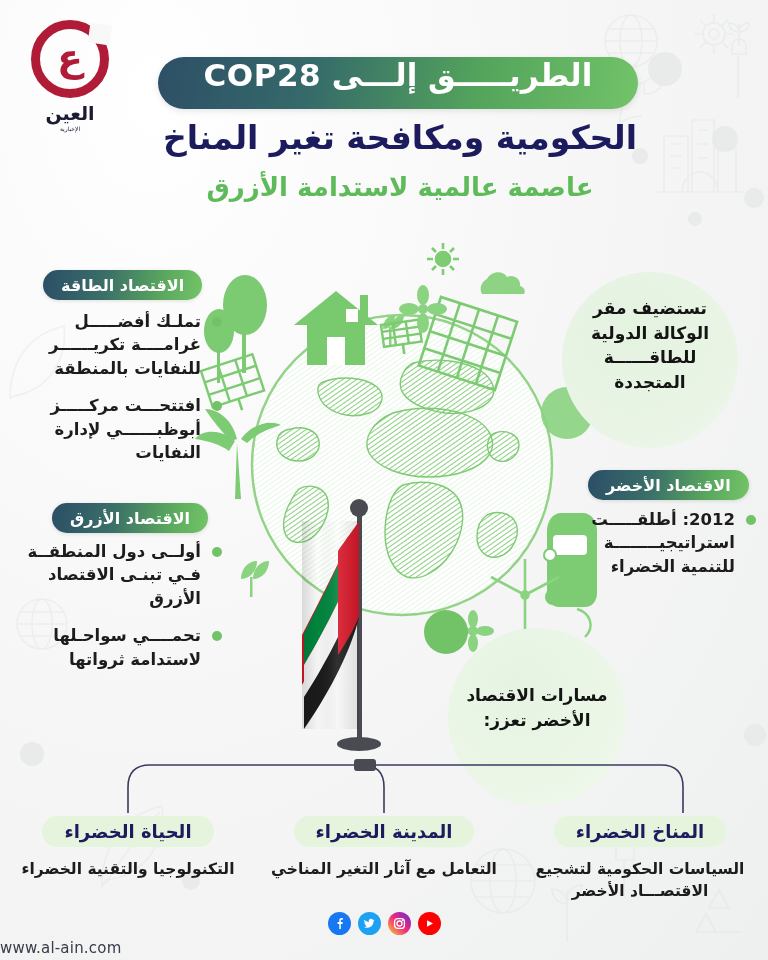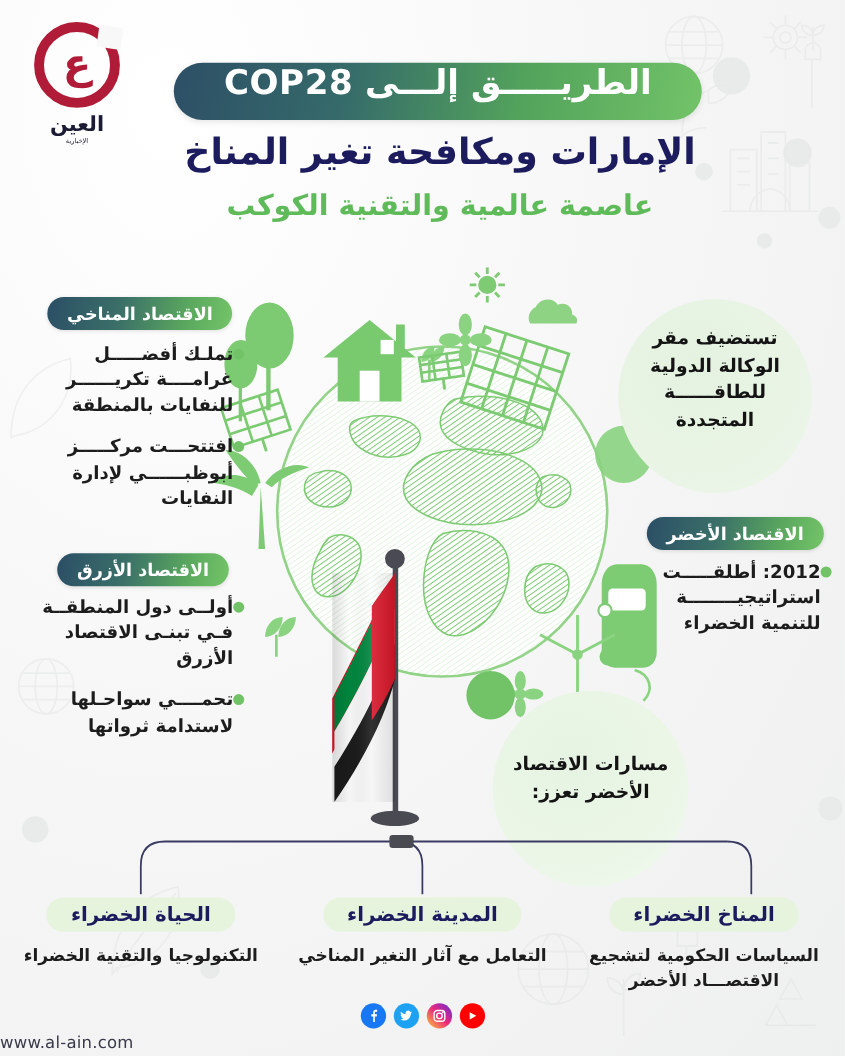"الإمارات ومكافحة تغير المناخ" div.headline { text: الإمارات -> الحكومية }
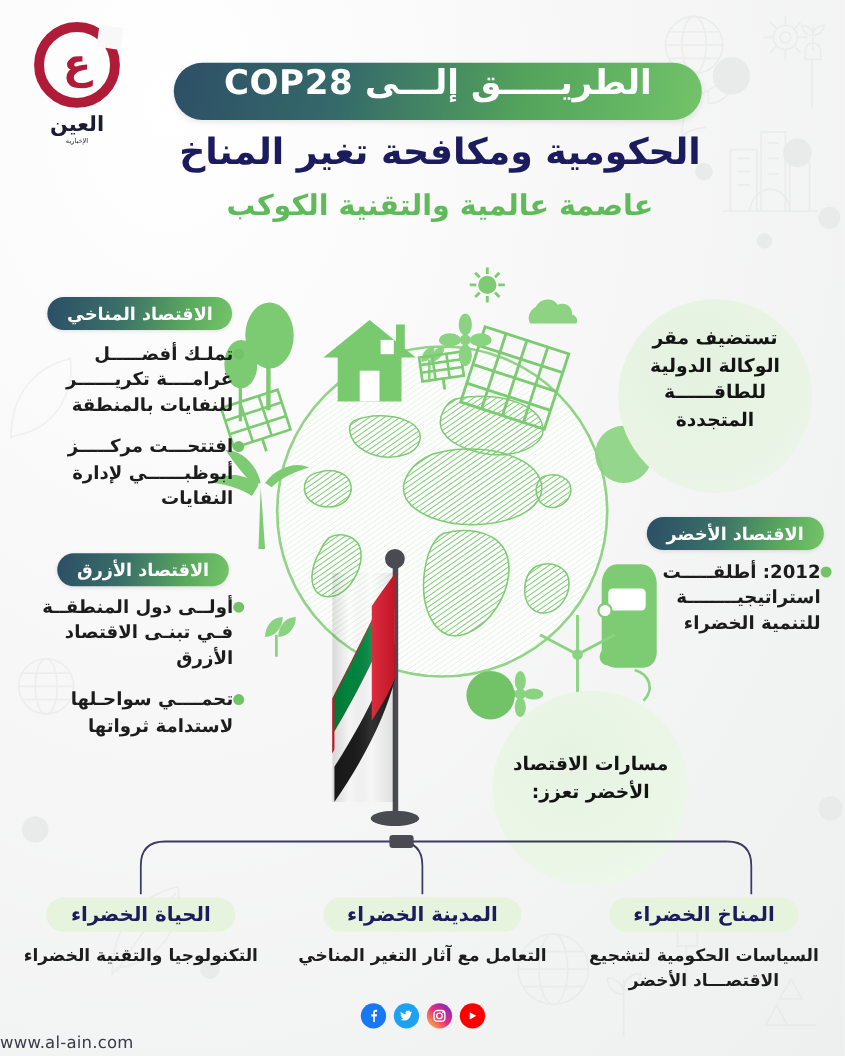"عاصمة عالمية والتقنية الكوكب" div.subline { text: والتقنية الكوكب -> لاستدامة الأزرق }
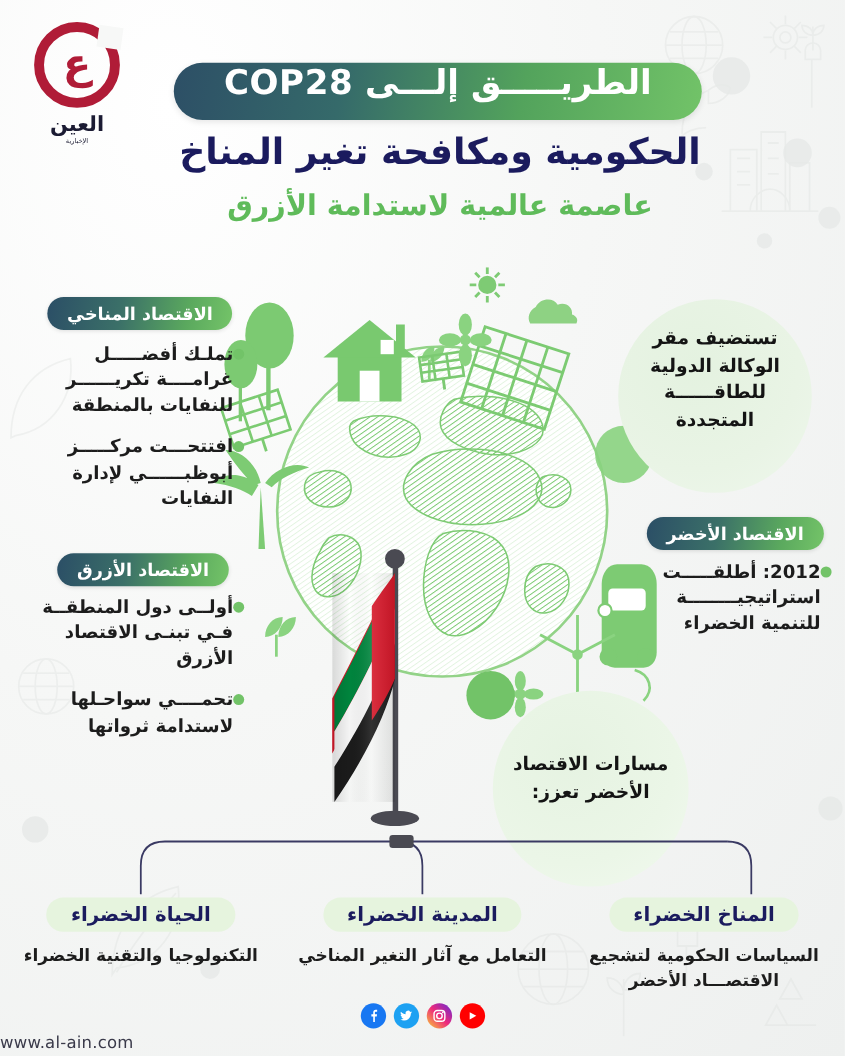"الاقتصاد المناخي" span { text: المناخي -> الطاقة }
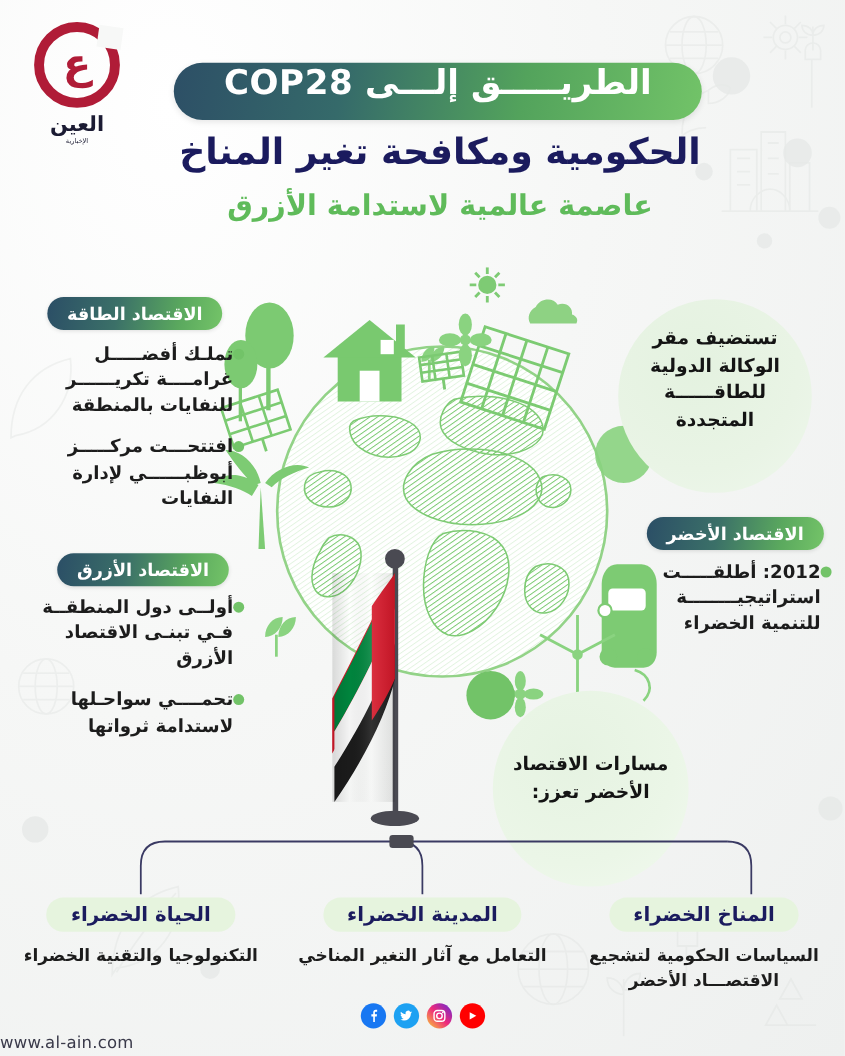"تملـك أفضـــــل غرامــــة تكريــــــر" .bullet { gap: 0 -> 11px }
